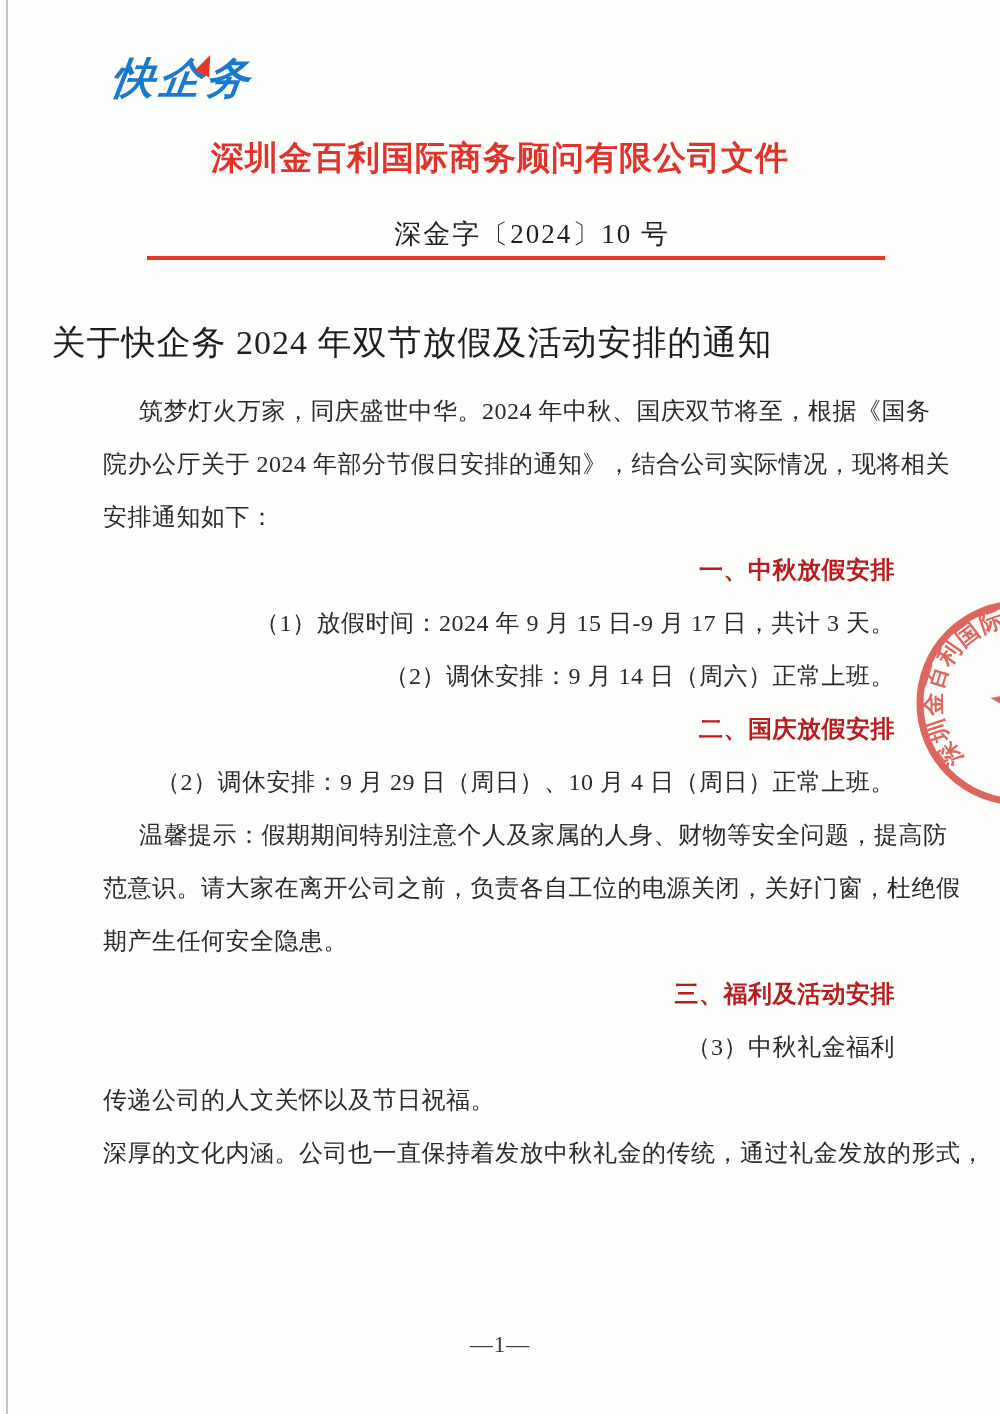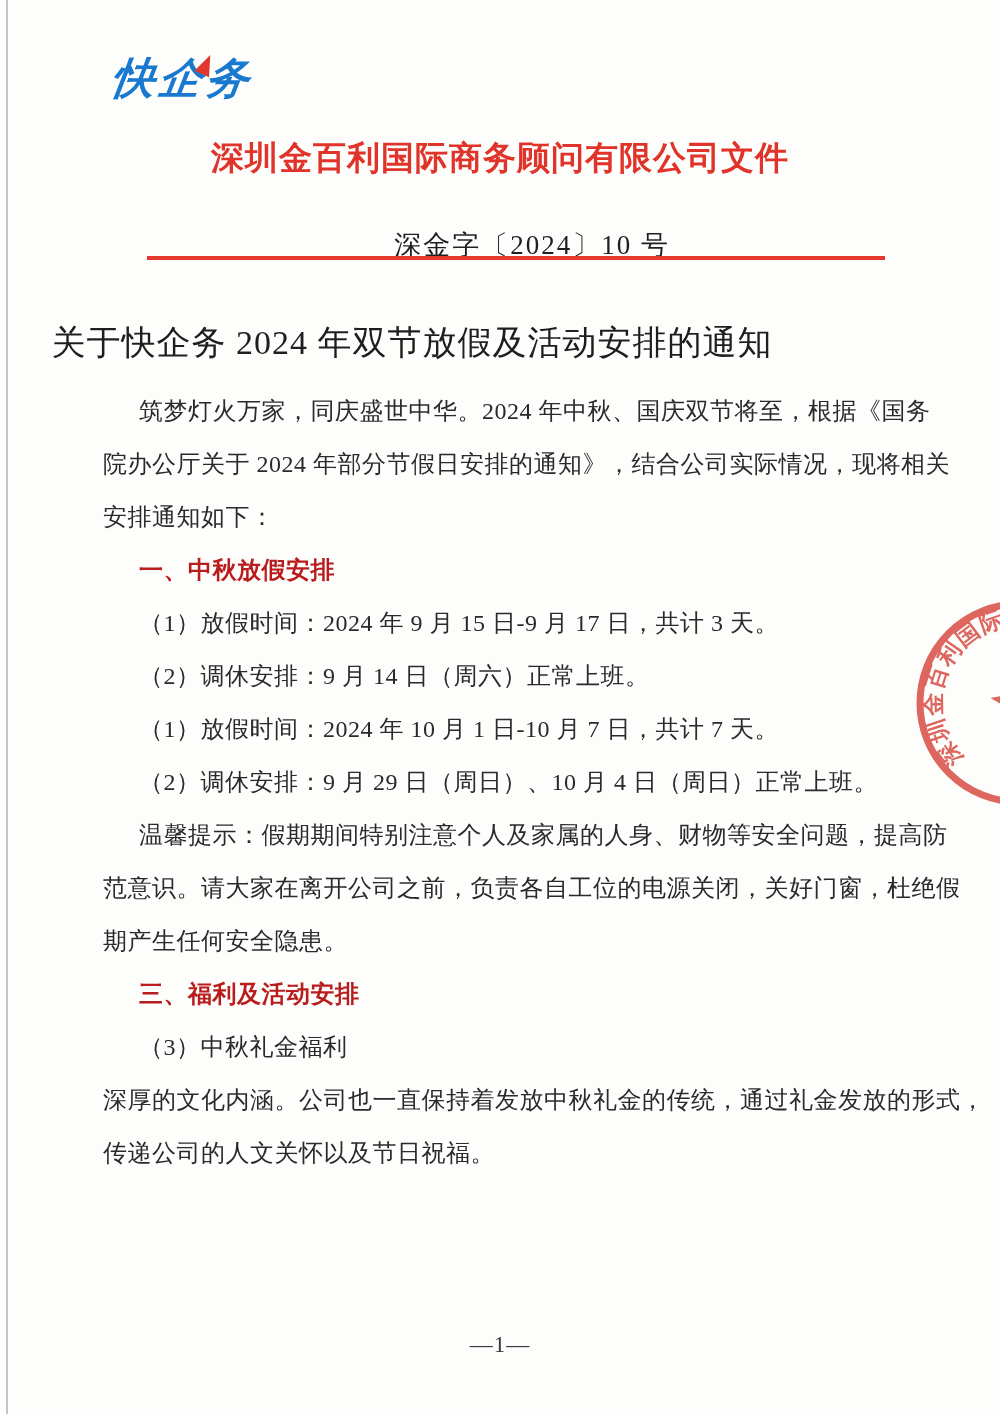"深金字〔2024〕10 号" .doc-number { top: 227px -> 216px }
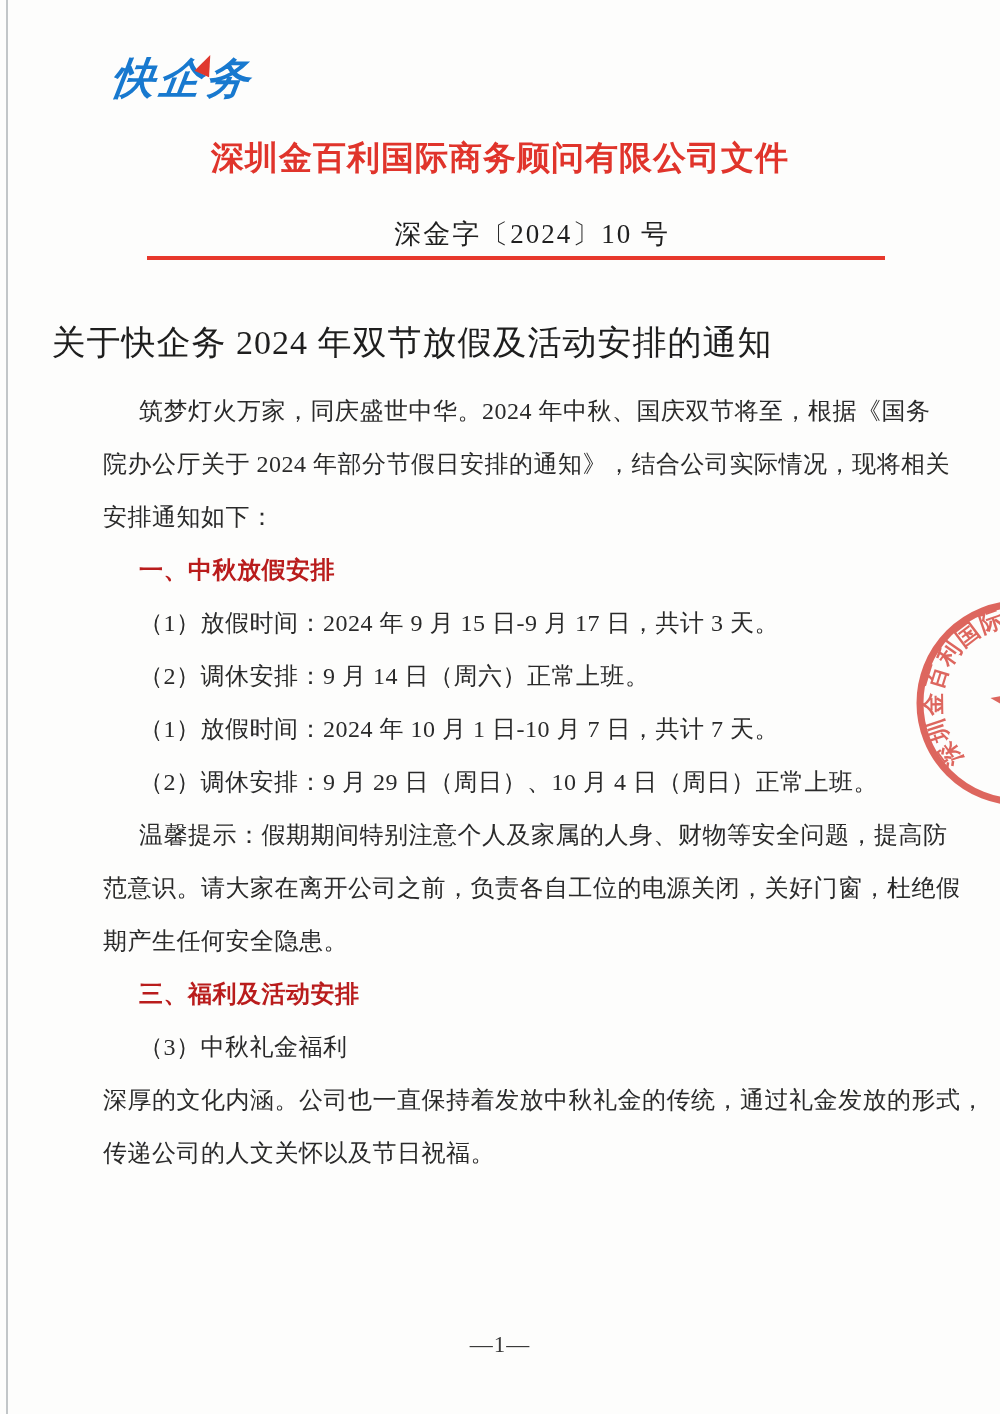"筑梦灯火万家，同庆盛世中华。2024 年中秋、国庆双节将至，根据《国务" .line.indent { text-align: none -> right }
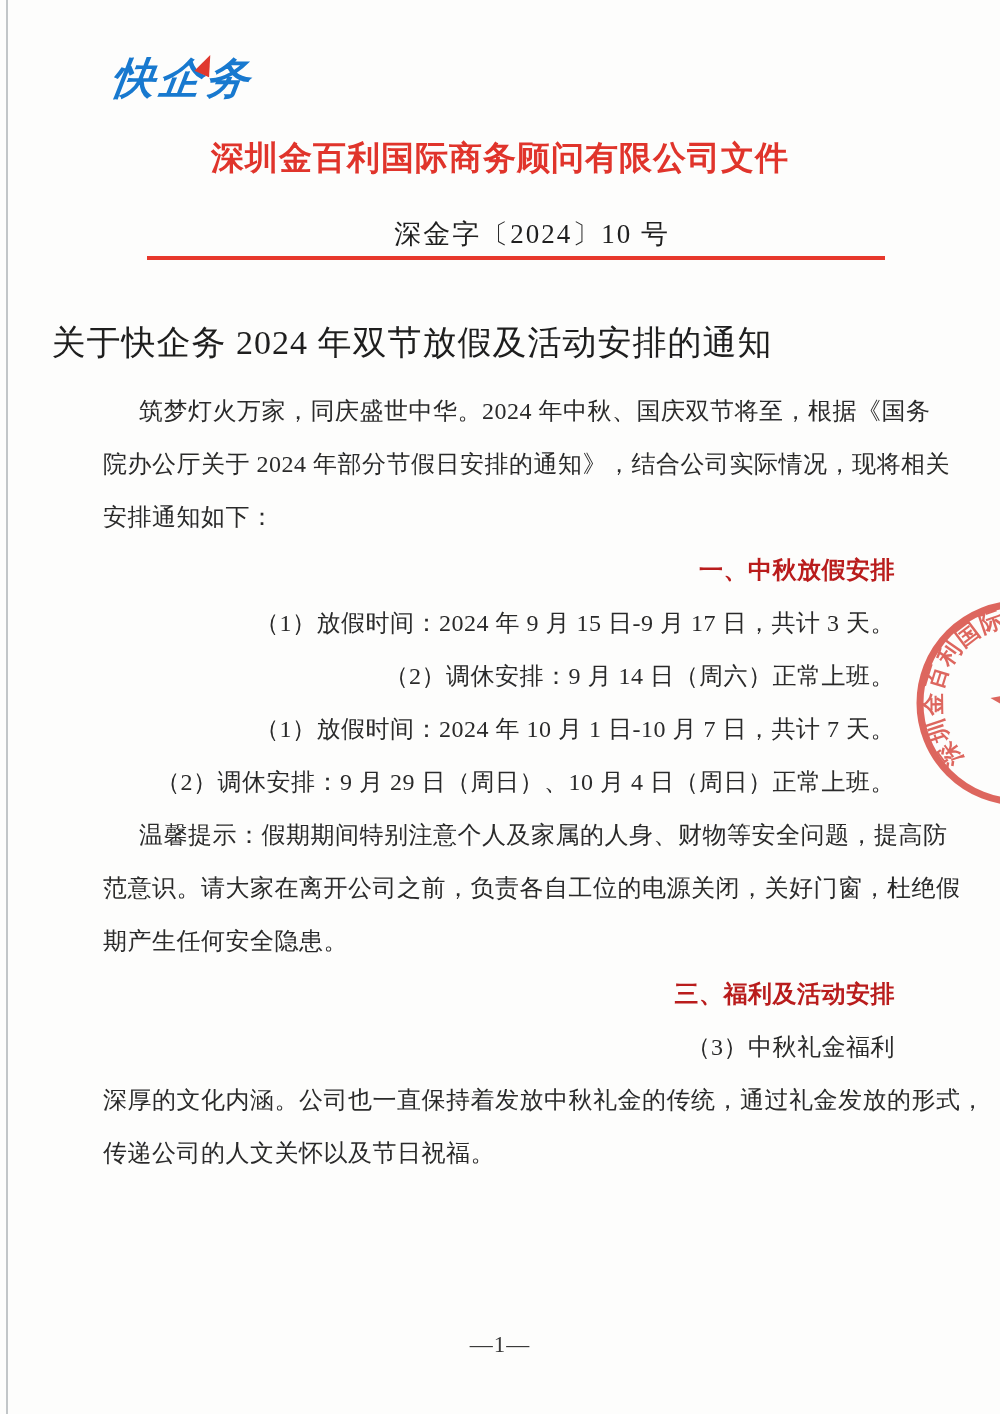"二、国庆放假安排" div.line { html: none -> <div>二、国庆放假安排</div> }
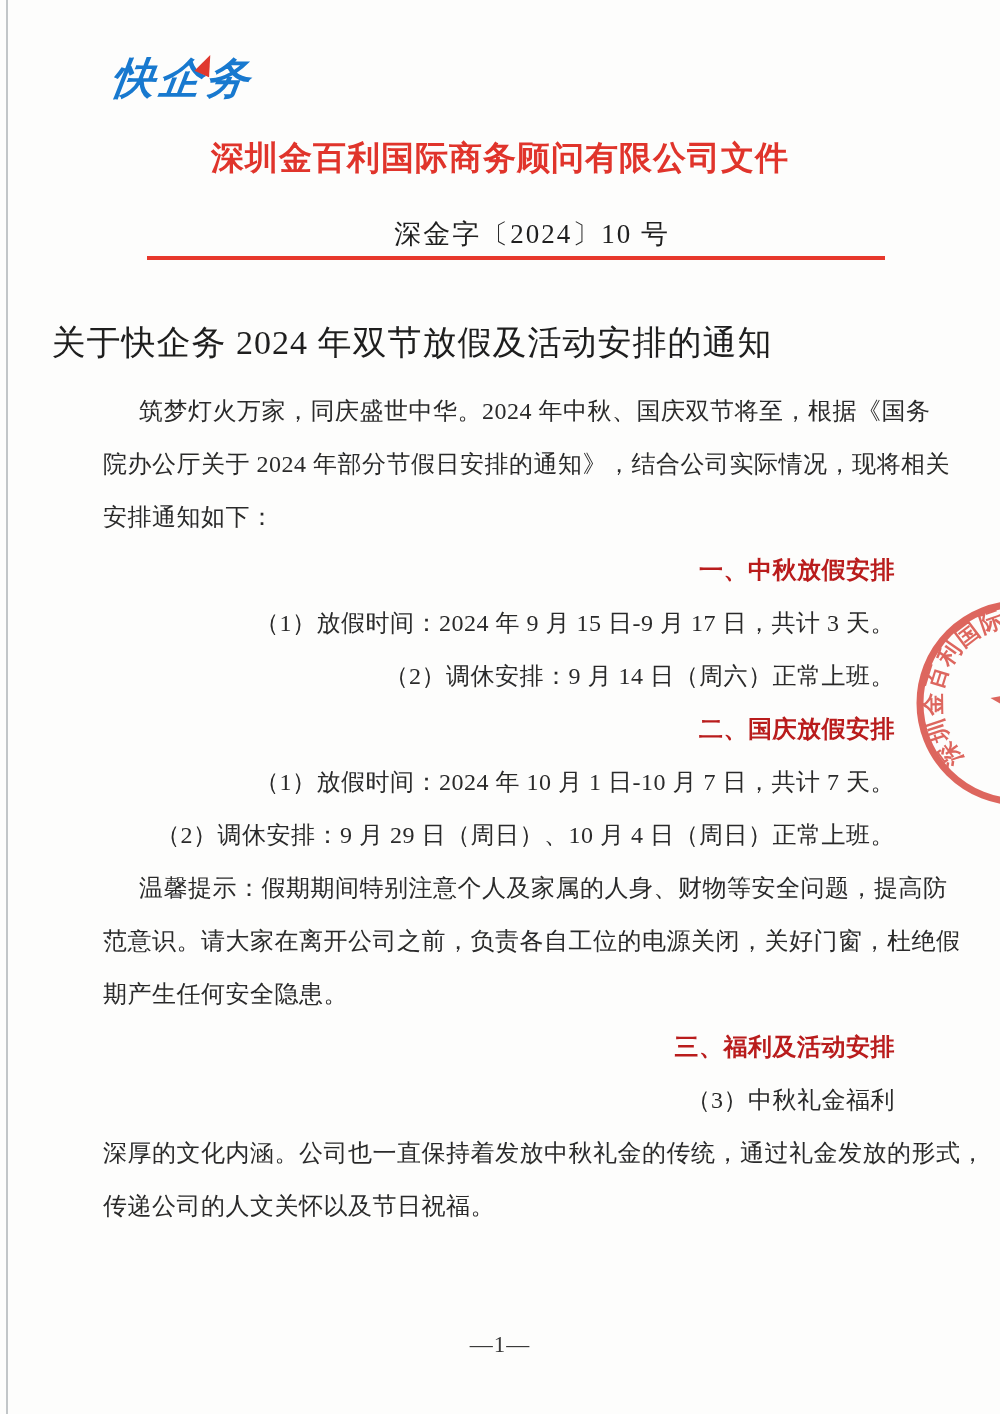"（1）放假时间：2024 年 10 月 1" div.line { html: <div>（1）放假时间：2024 年 10 月 1 日-10 月 7 日，共计 7 天。</div> -> none }
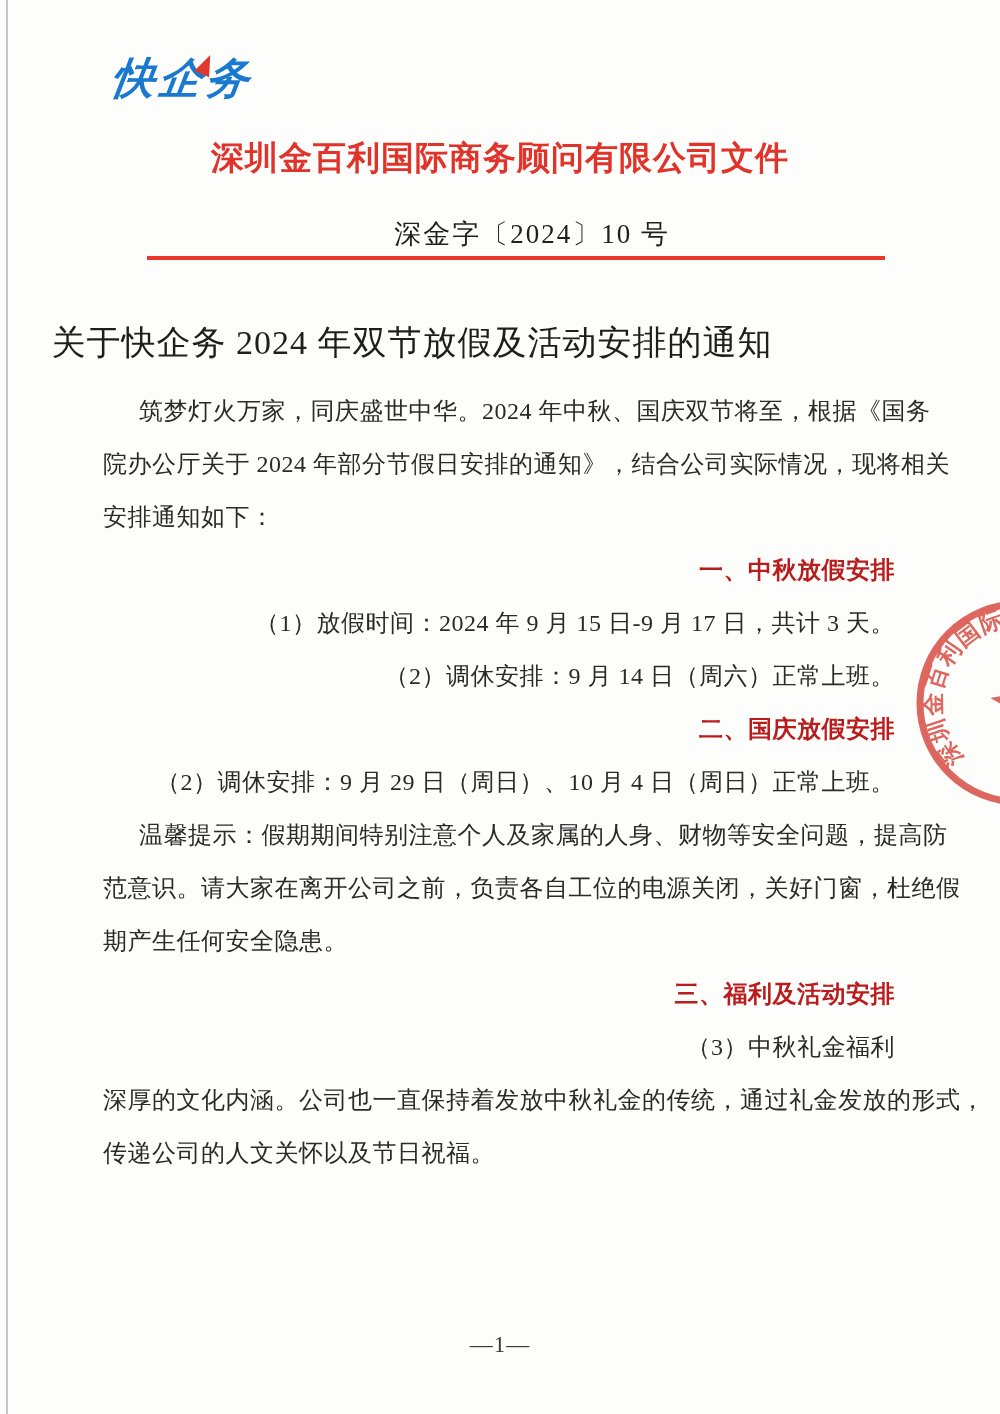"深厚的文化内涵。公司也一直保持着发放中秋礼金的传统，通过礼金发放的形式，" div.line { order: before "传递公司的人文关怀以及节日祝福。" -> after "传递公司的人文关怀以及节日祝福。" }
